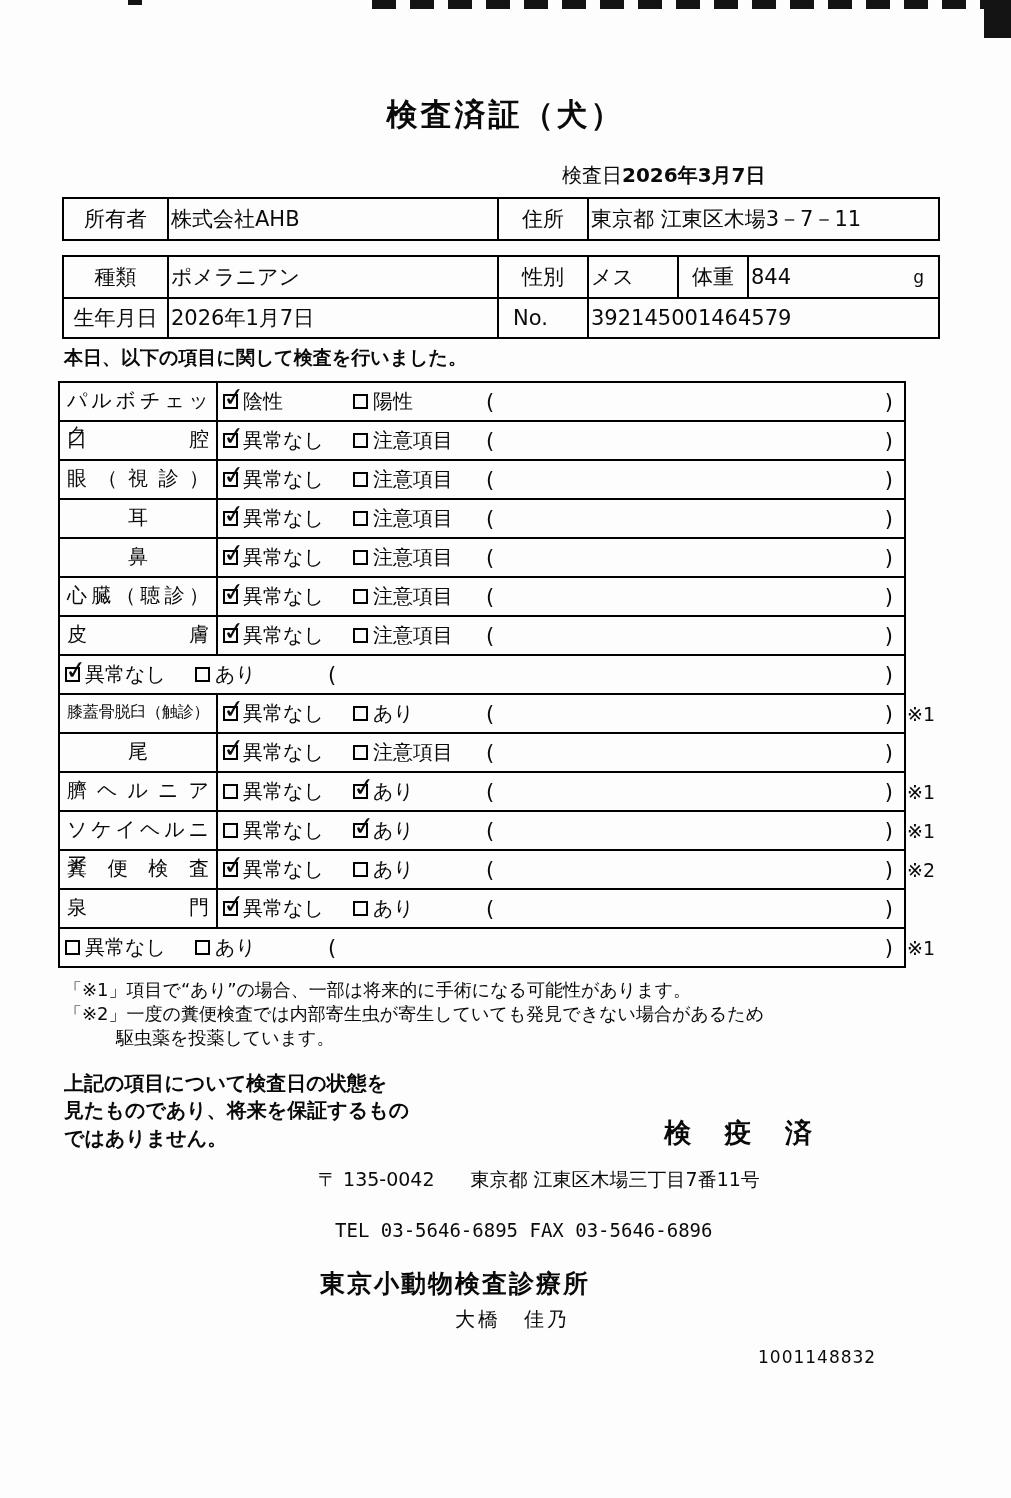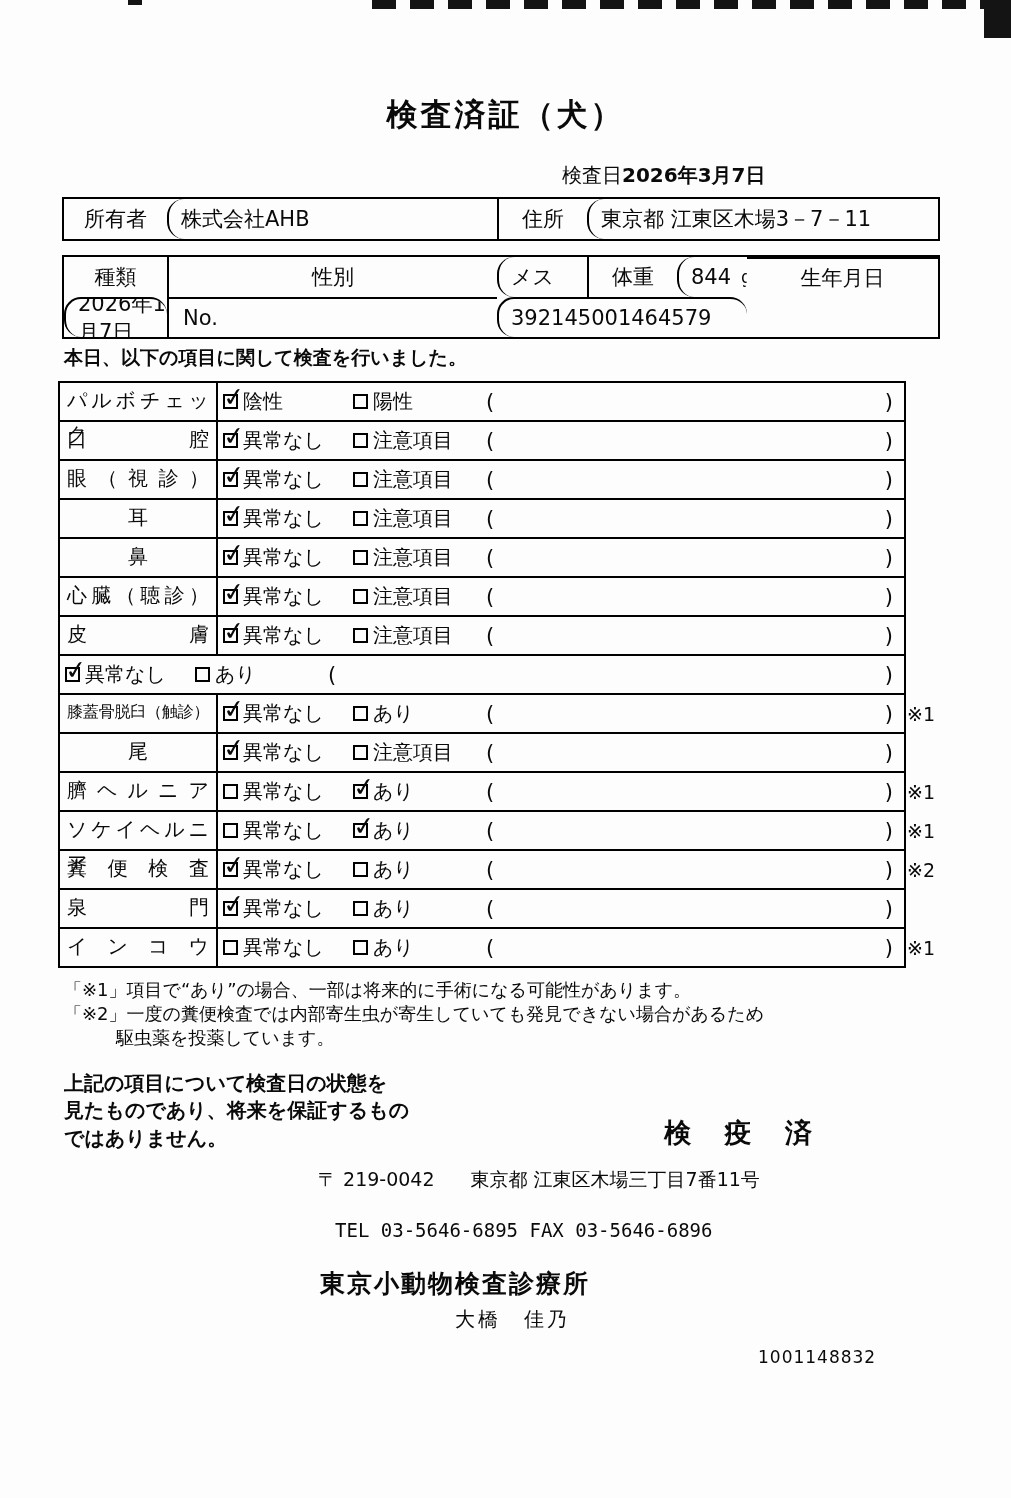"株式会社AHB" .td { border-radius: 17px -> none; padding-left: 12px -> 2px }
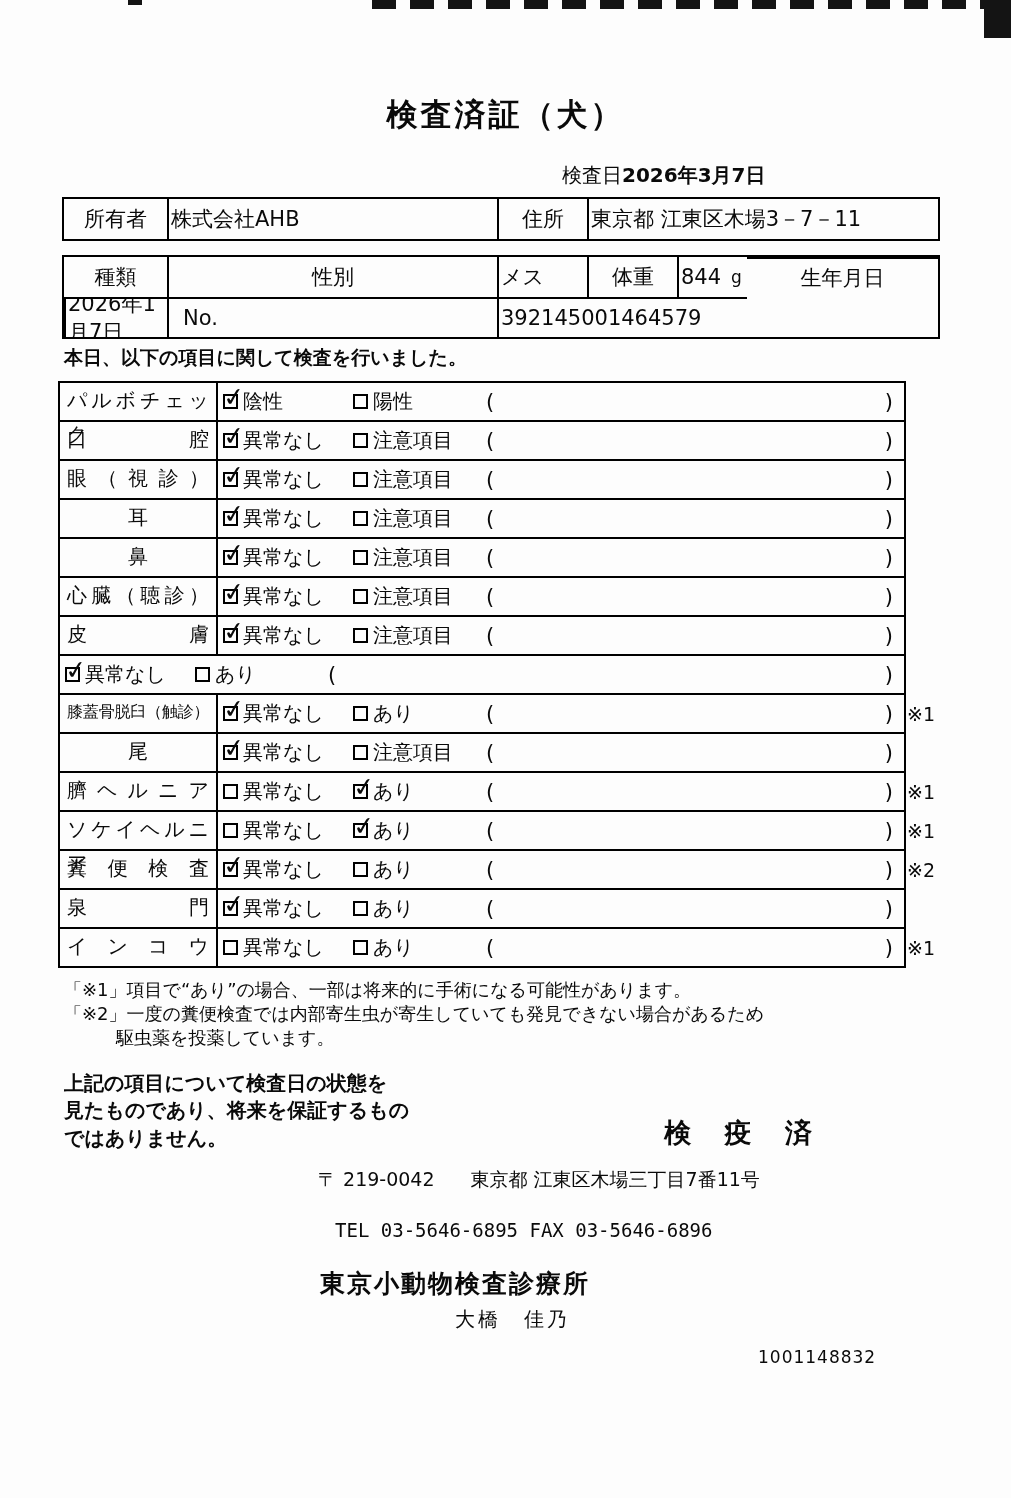"ポメラニアン" div.cell { html: none -> <div>ポメラニアン</div> }
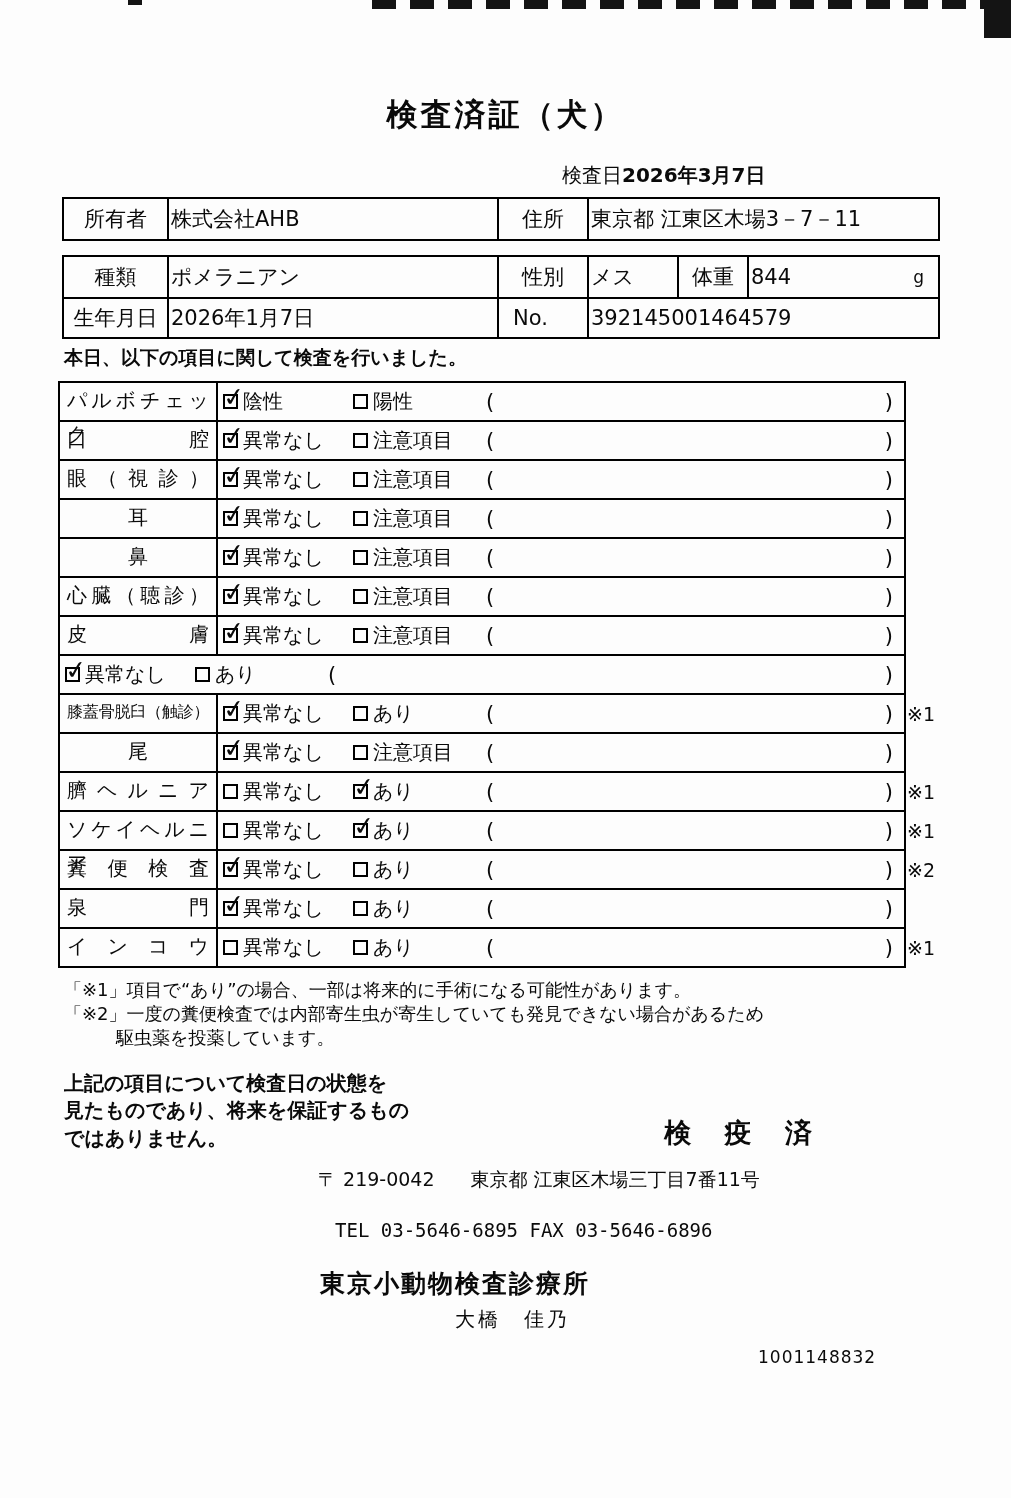"インコウ" div.c-label { html: <div>インコウ</div> -> none }
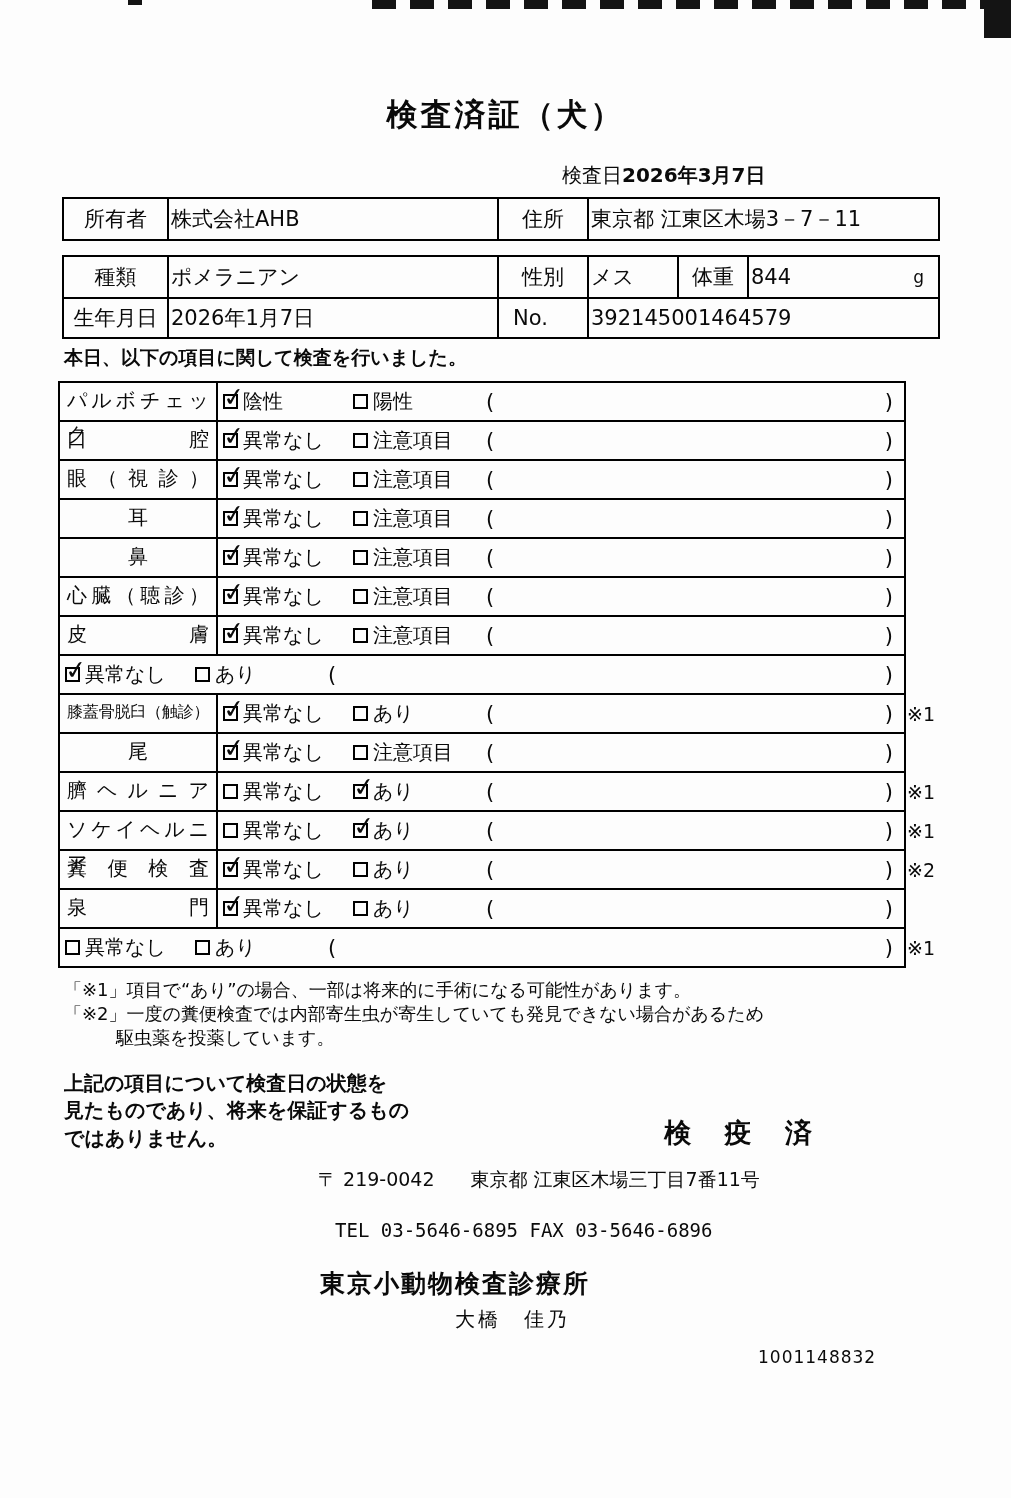"〒 219-0042" span { text: 219-0042 -> 135-0042 }
